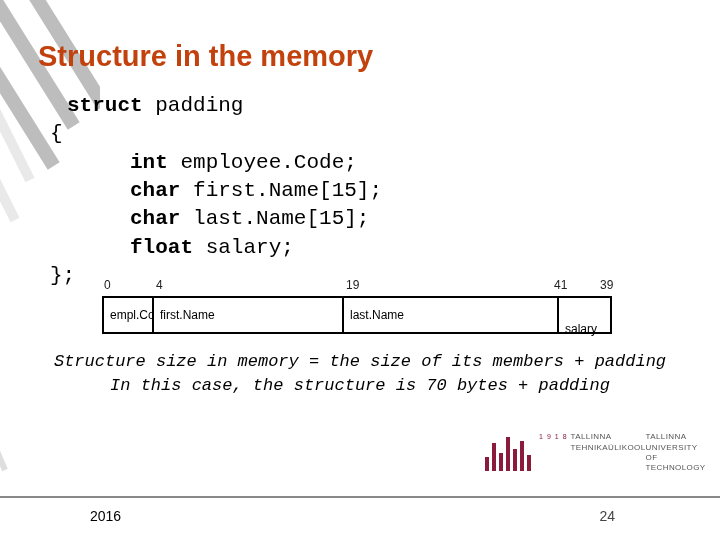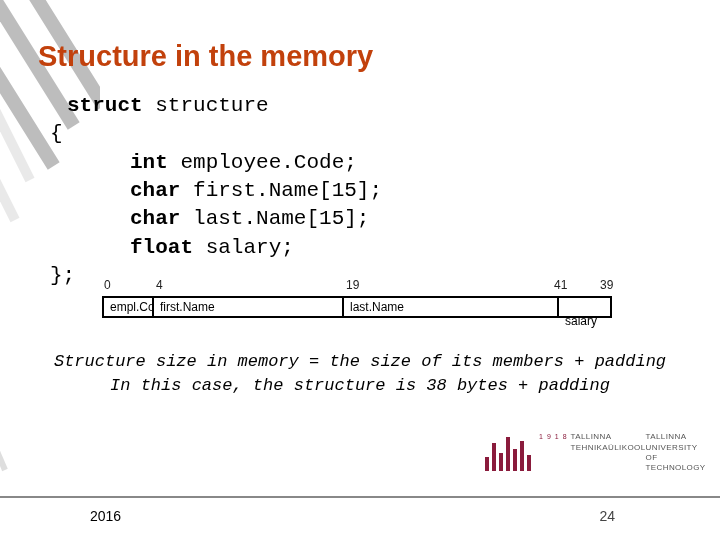"structure" span { text: structure -> padding }
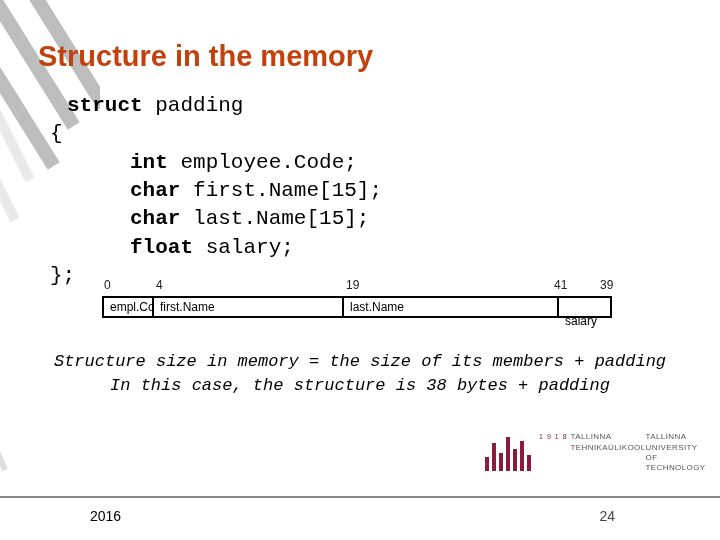"empl.Co" .memrow { height: 22px -> 38px }
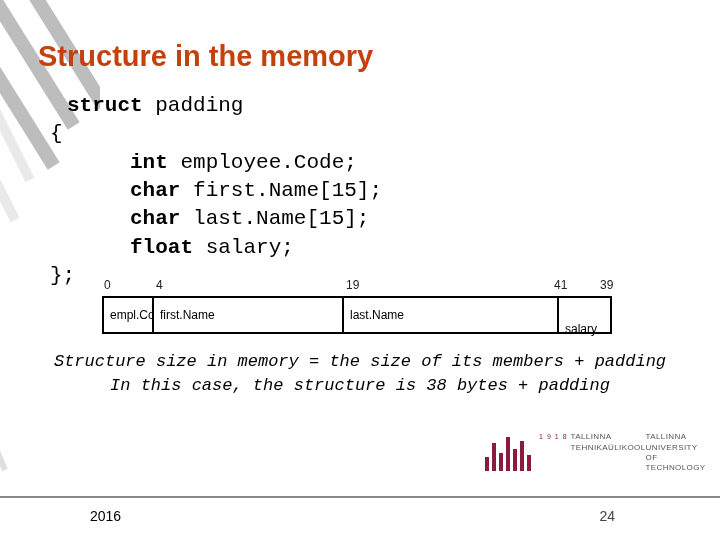"In this case, the structure" div { text: 38 -> 70 }
